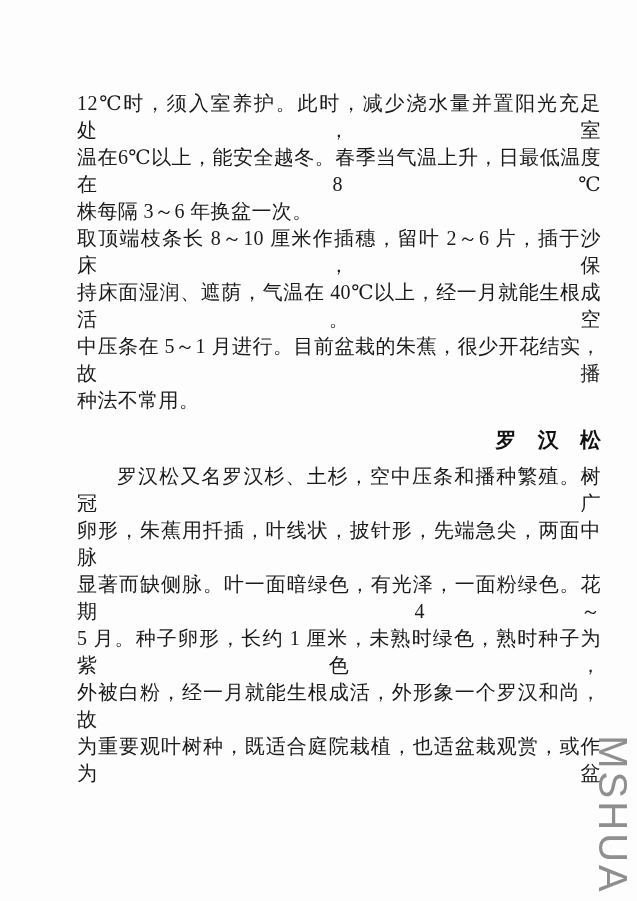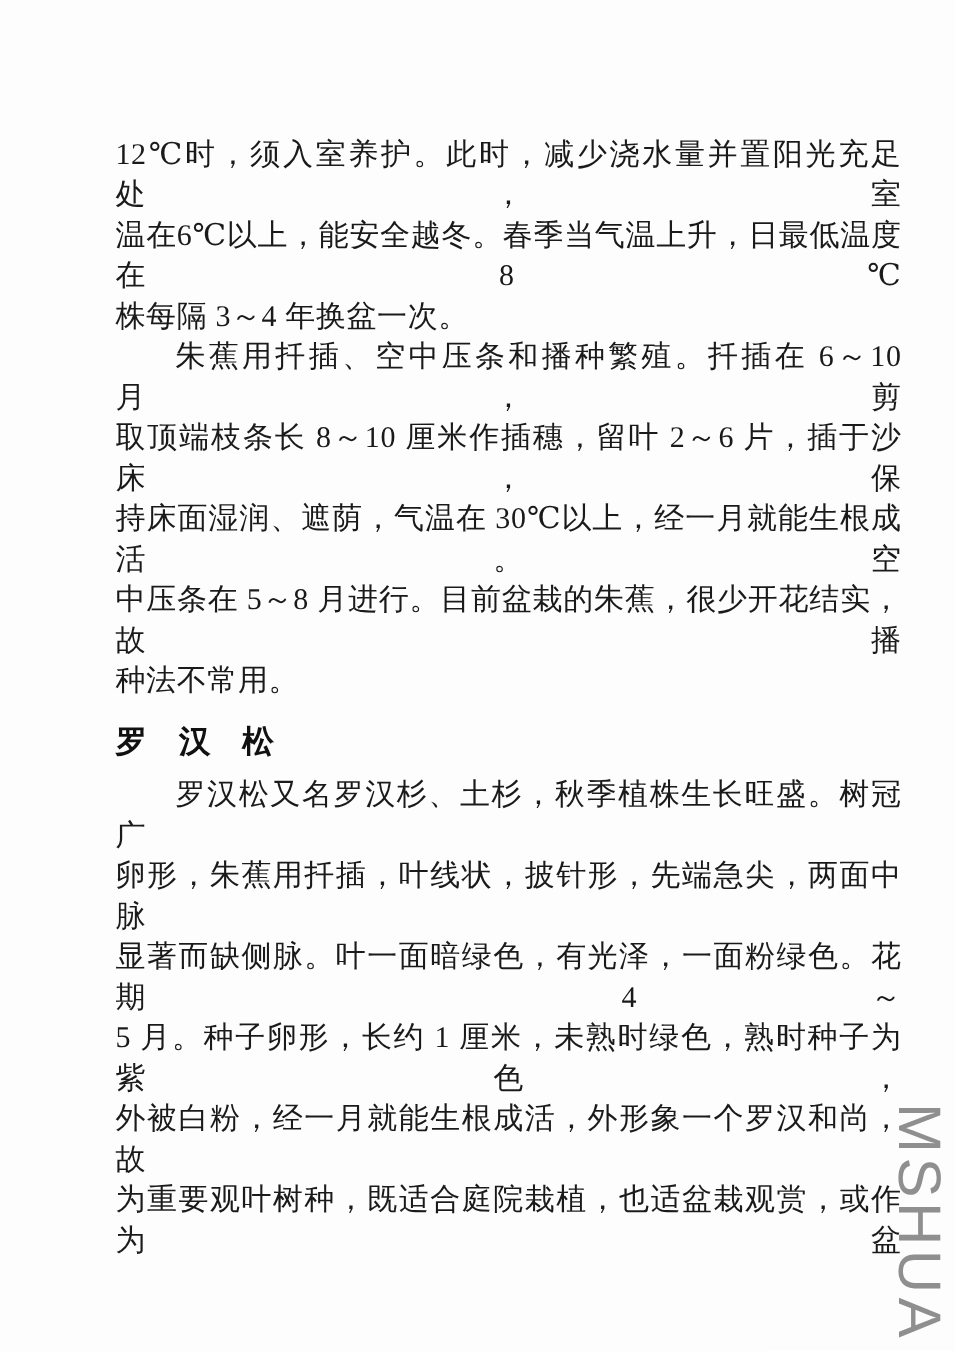"株每隔 3～4 年换盆一次。" div.line { text: 4 -> 6 }
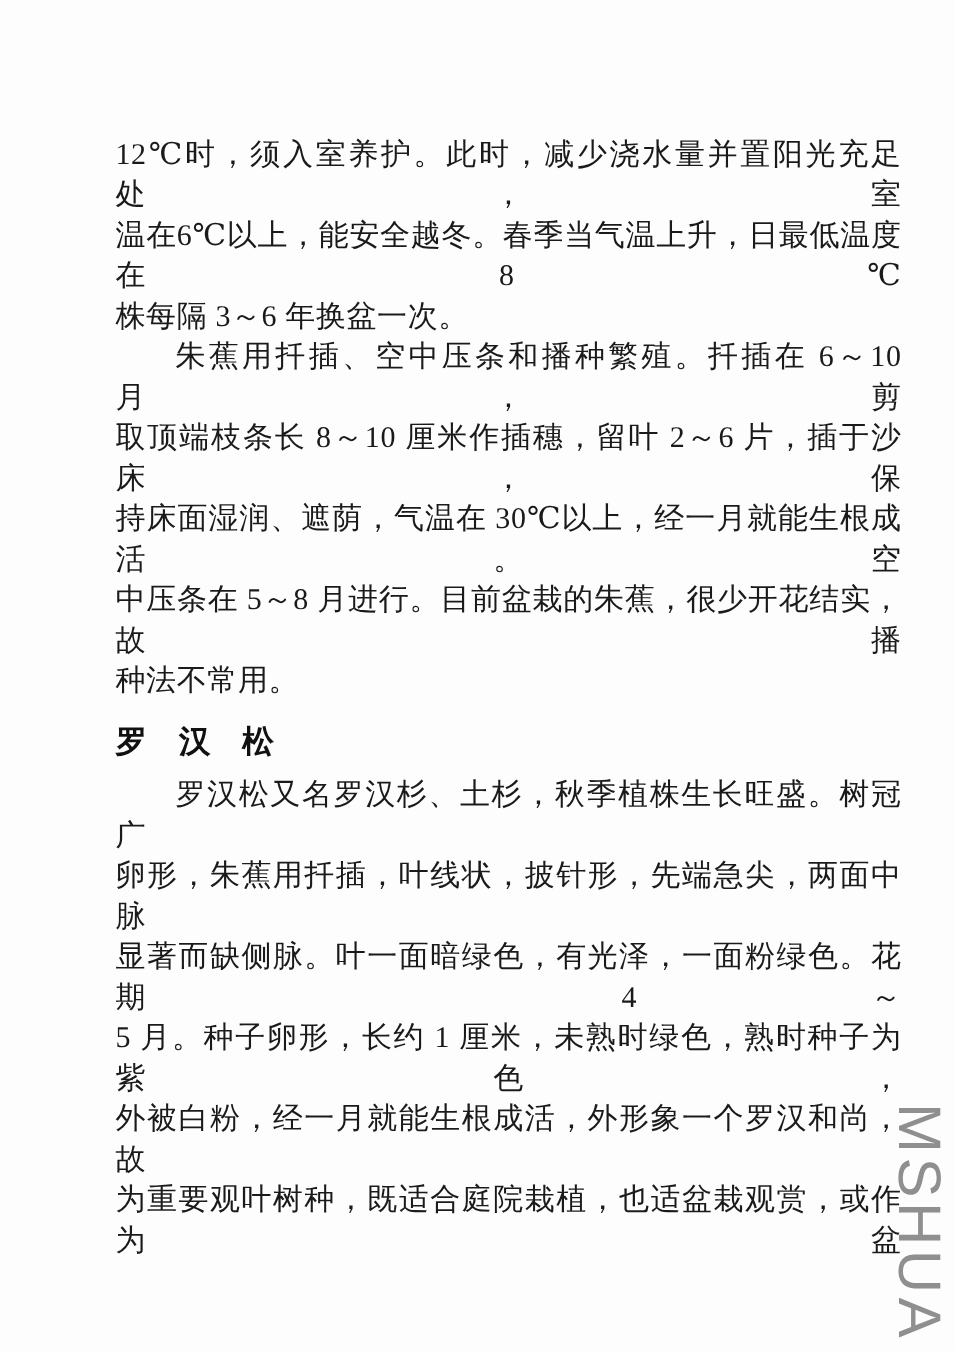"朱蕉用扦插、空中压条和播种繁殖。扦插在 6～10 月，剪" div.line { html: <div>朱蕉用扦插、空中压条和播种繁殖。扦插在 6～10 月，剪</div> -> none }
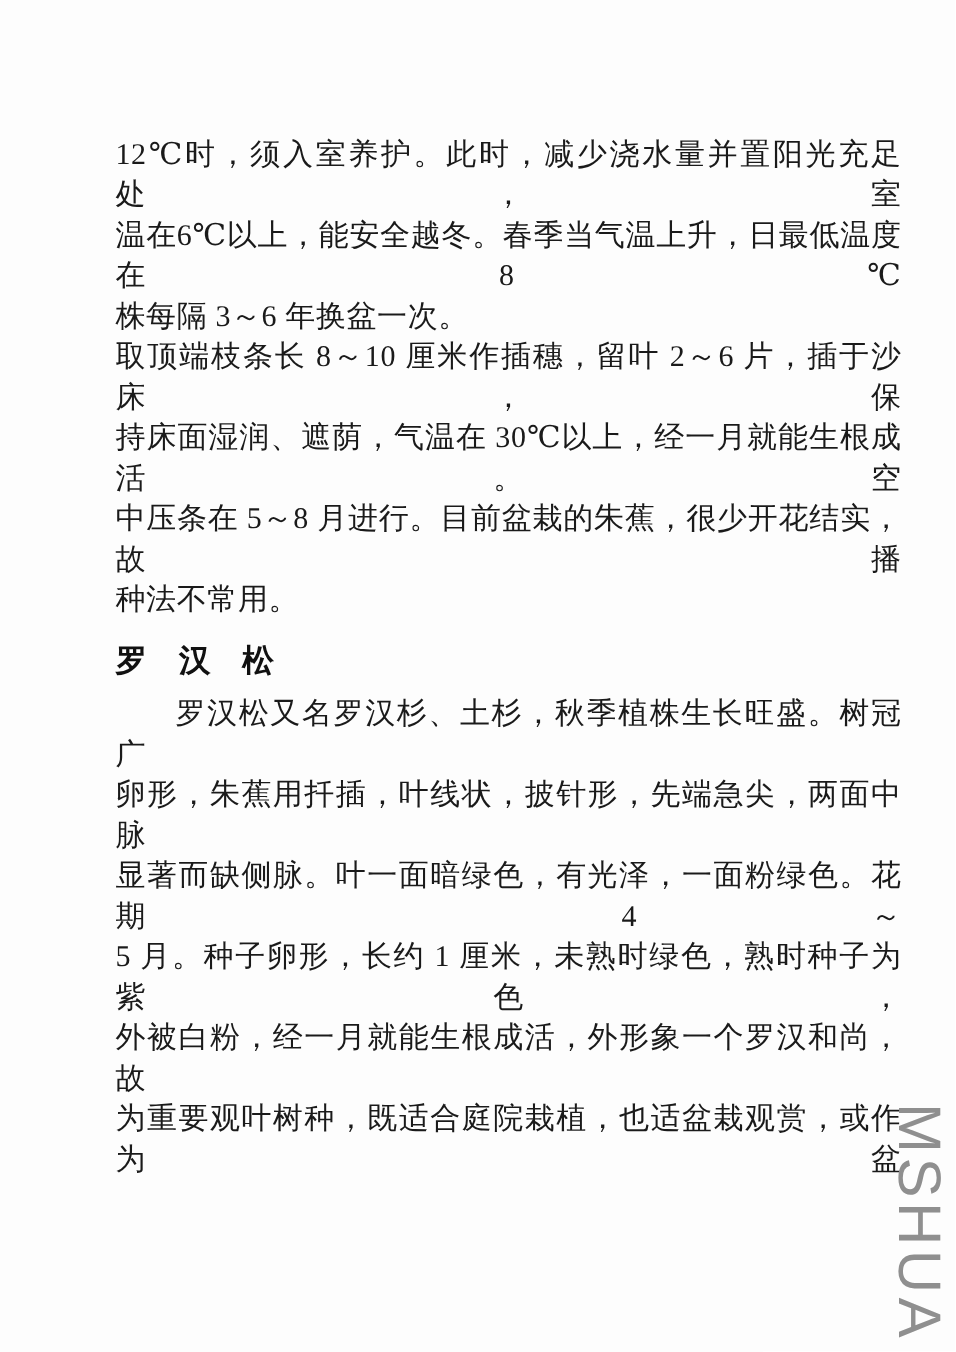"持床面湿润、遮荫，气温在 30℃以上，经一月就能生根成活。空" div.line { text: 30 -> 40 }
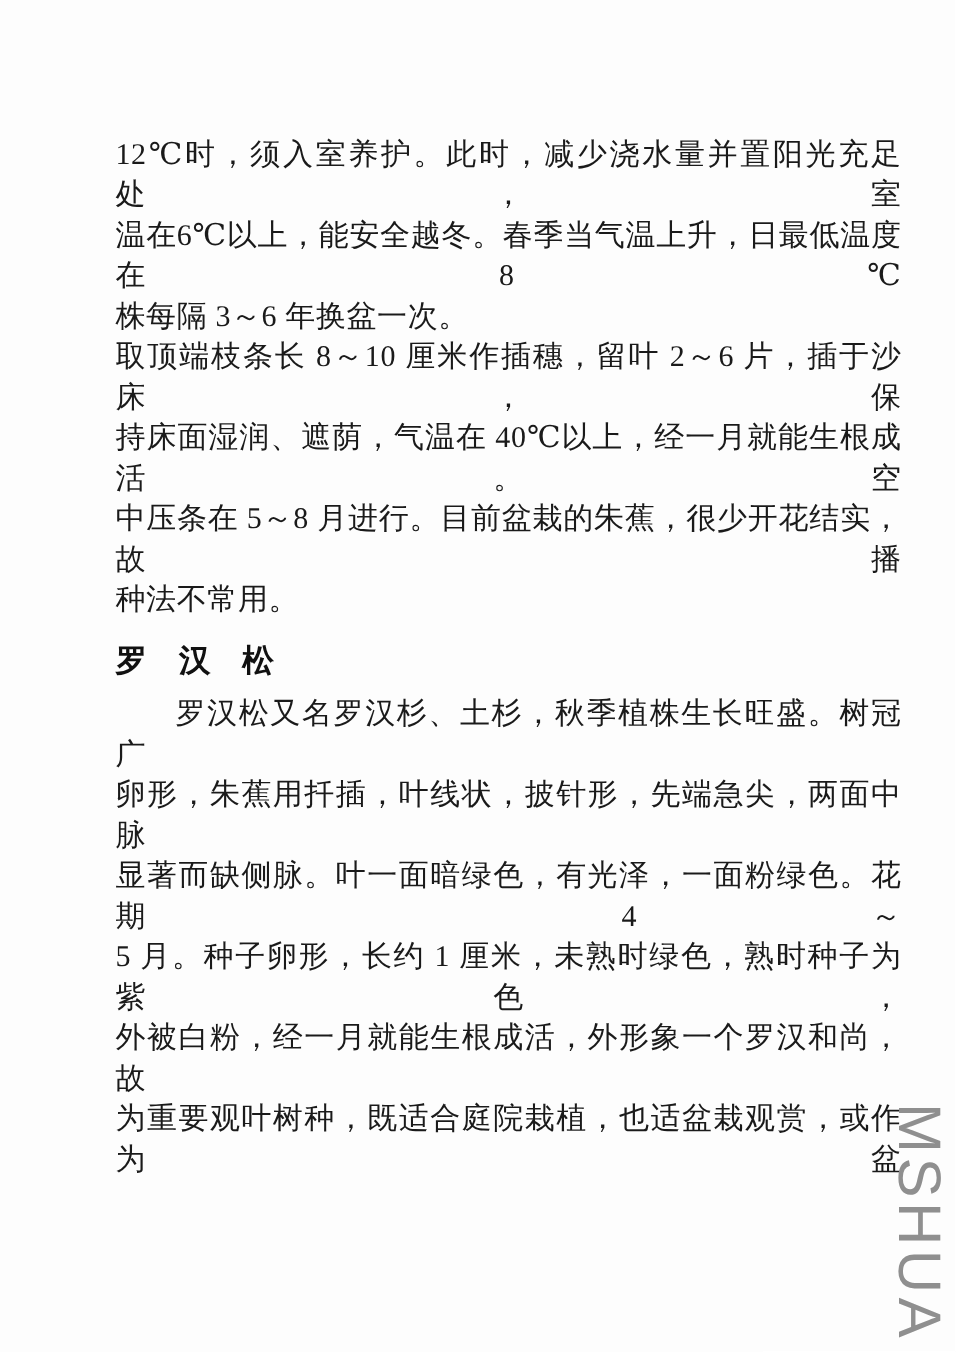"中压条在 5～8 月进行。目前盆栽的朱蕉，很少开花结实，故播" div.line { text: 8 -> 1 }
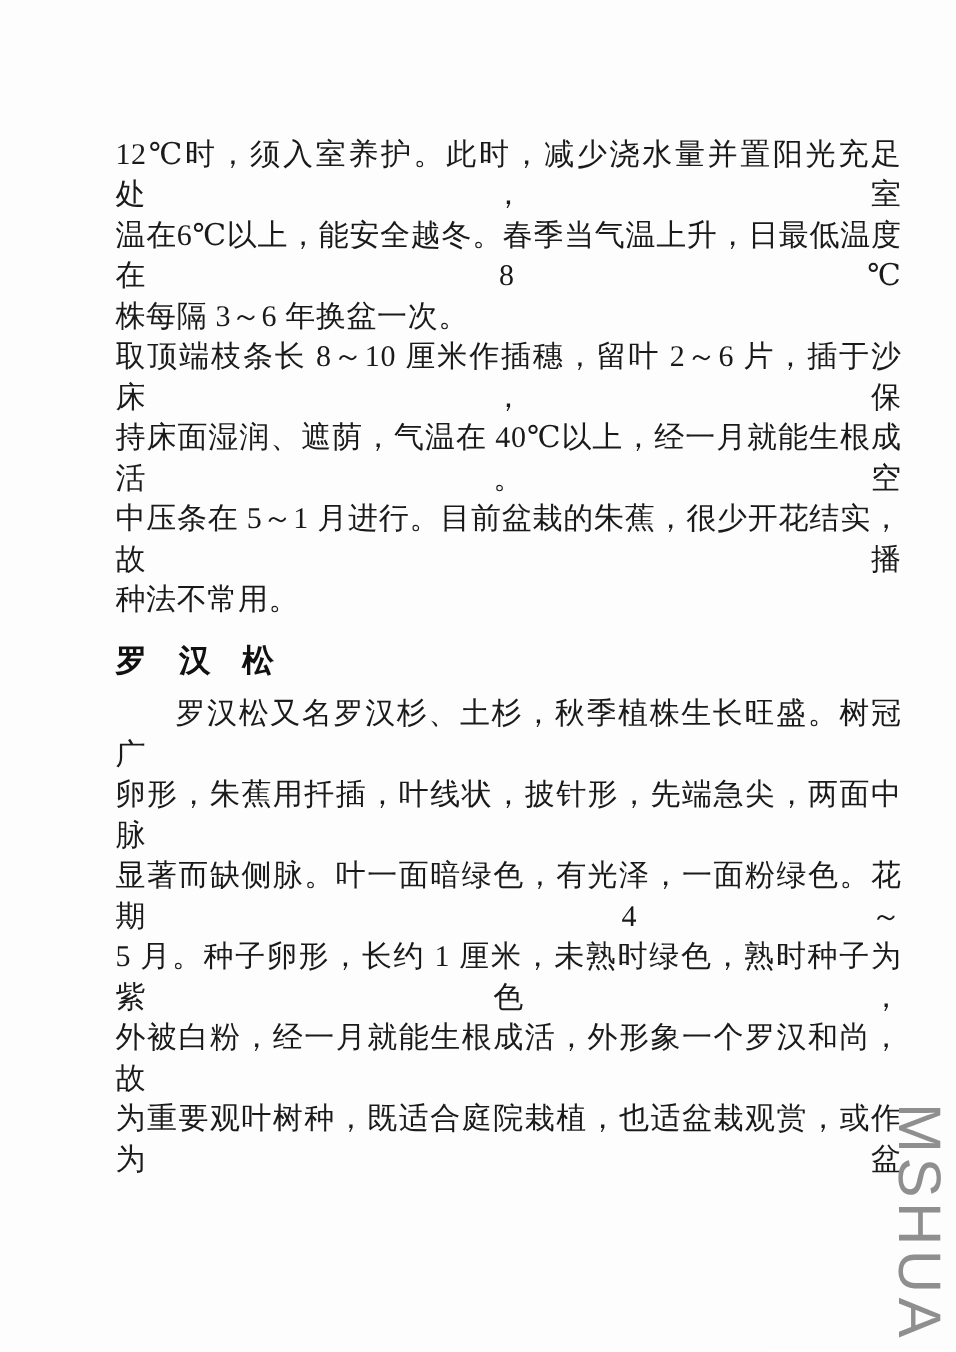"罗 汉 松" .heading { text-align: left -> right }
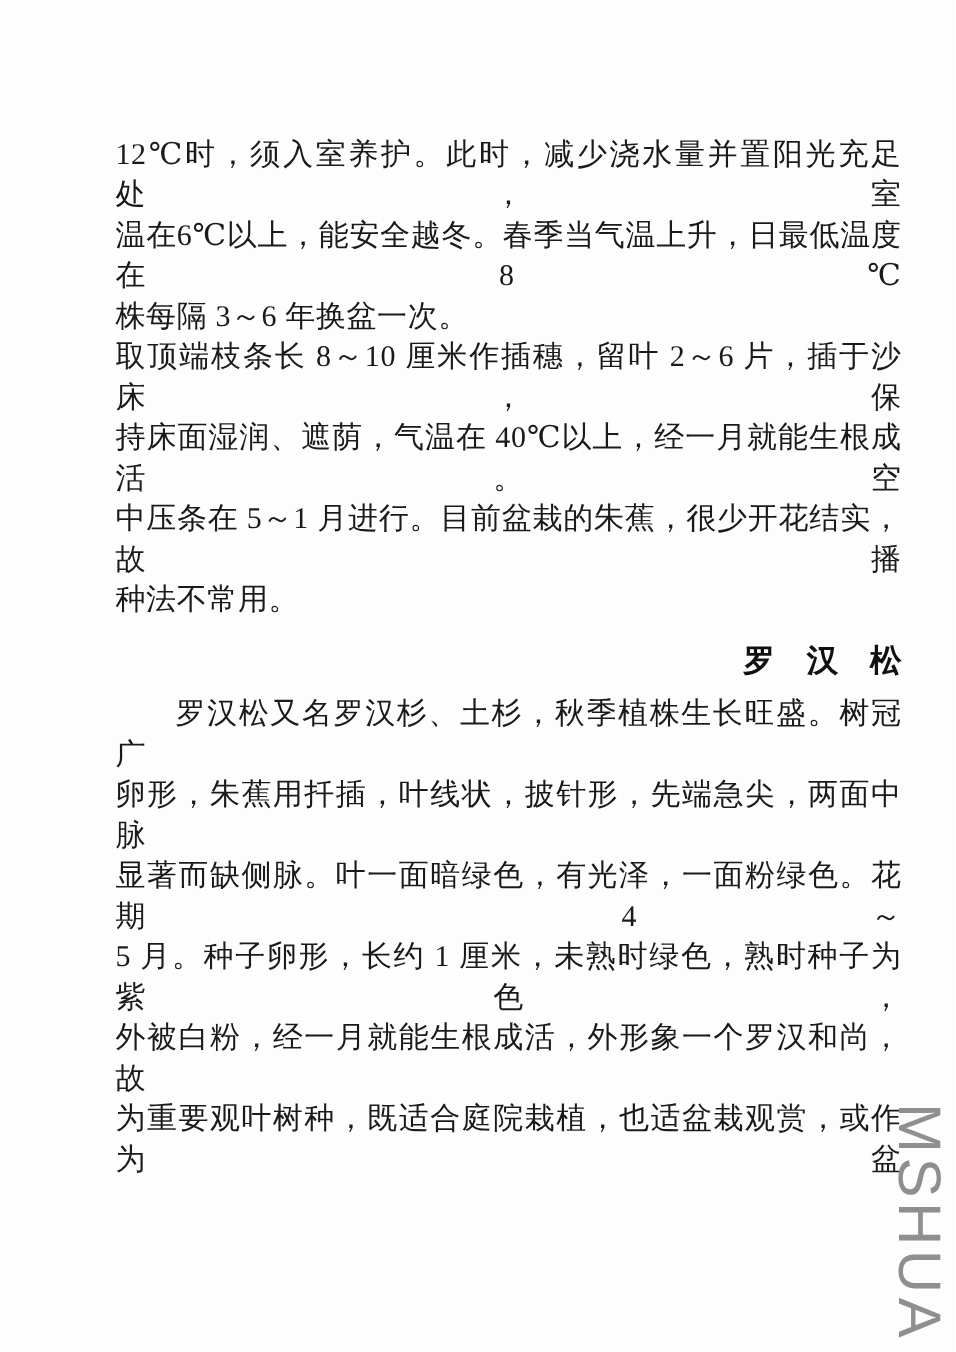"罗汉松又名罗汉杉、土杉，秋季植株生长旺盛。树冠广" div.line { text: 秋季植株生长旺盛 -> 空中压条和播种繁殖 }
